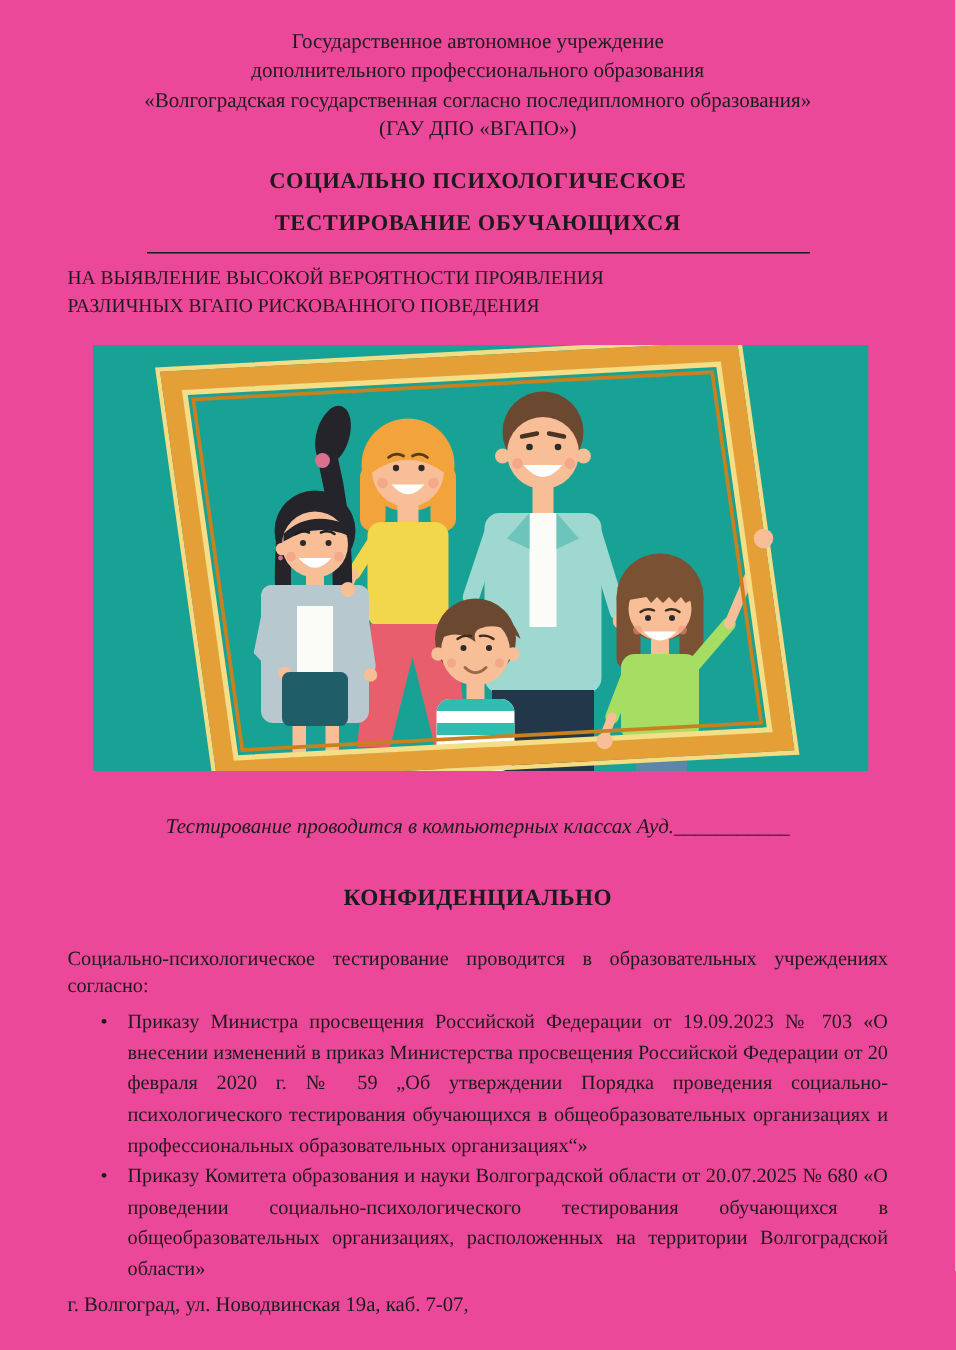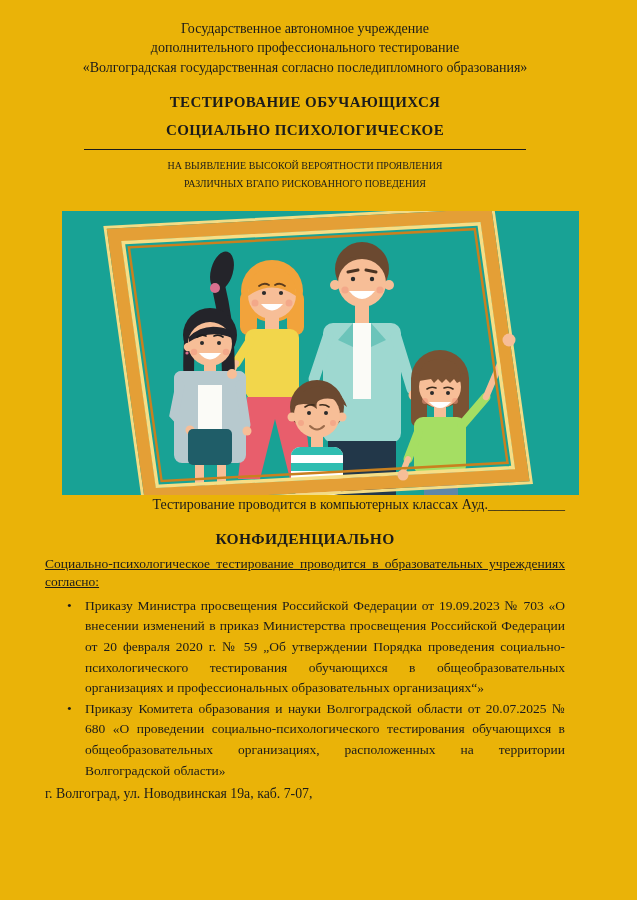"Государственное автономное учреждение" .page { background: #eab308 -> #ec4899; padding: 19px 72px 0 45px -> 19px 45px 0 45px }
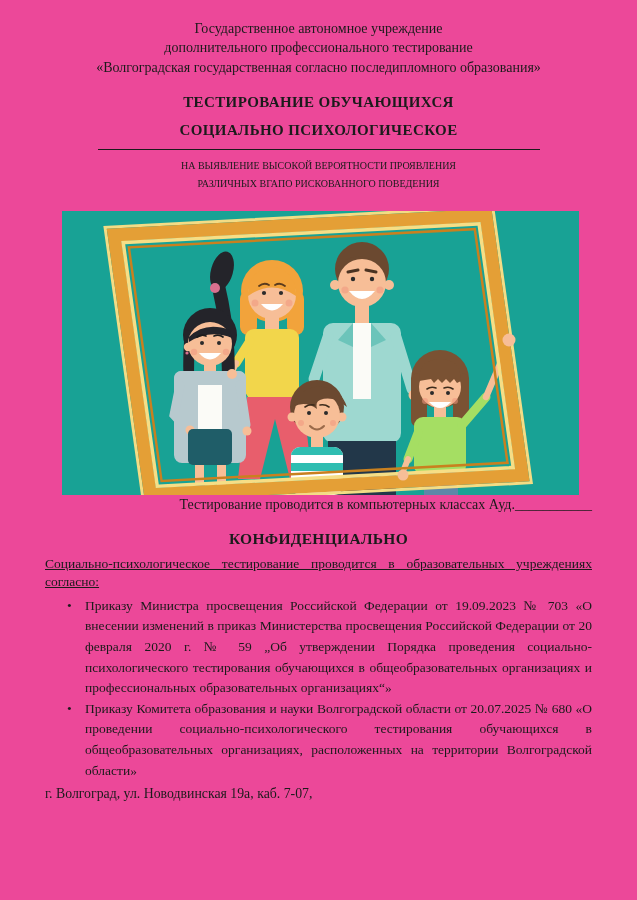"дополнительного профессионального" div { text: тестирование -> образования }
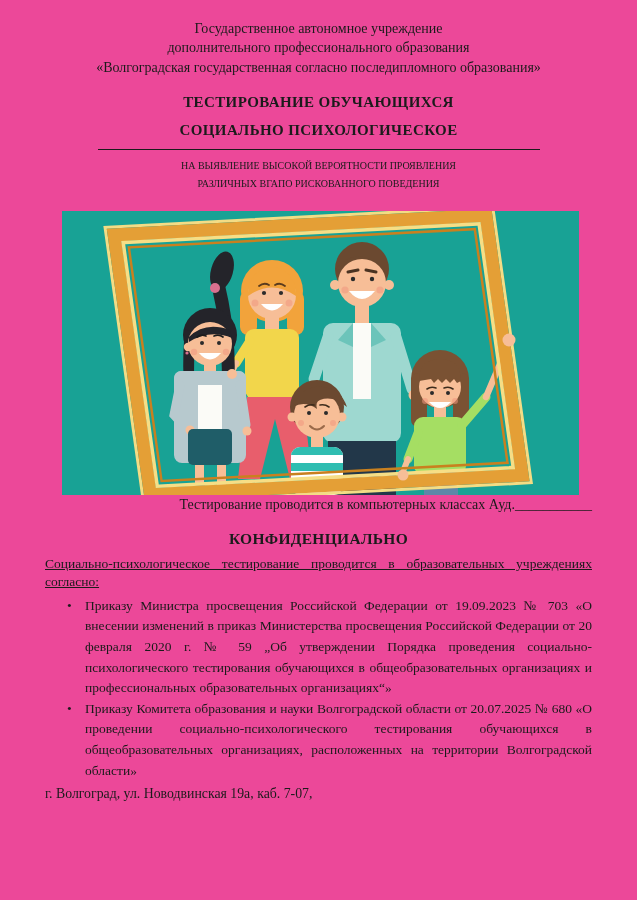"(ГАУ ДПО «ВГАПО»)" div { html: none -> <div>(ГАУ ДПО «ВГАПО»)</div> }
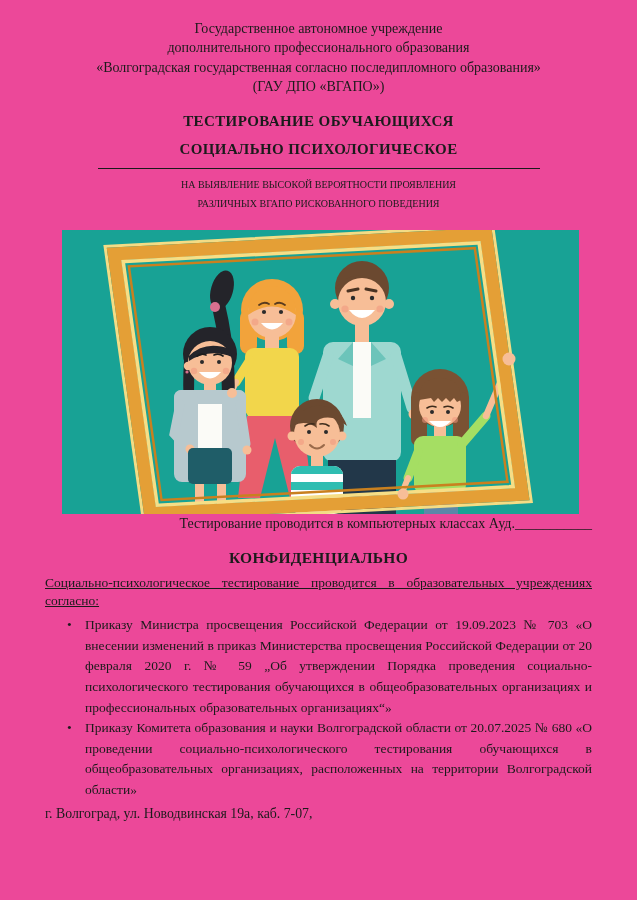"ТЕСТИРОВАНИЕ ОБУЧАЮЩИХСЯ" div { order: before "СОЦИАЛЬНО ПСИХОЛОГИЧЕСКОЕ" -> after "СОЦИАЛЬНО ПСИХОЛОГИЧЕСКОЕ" }
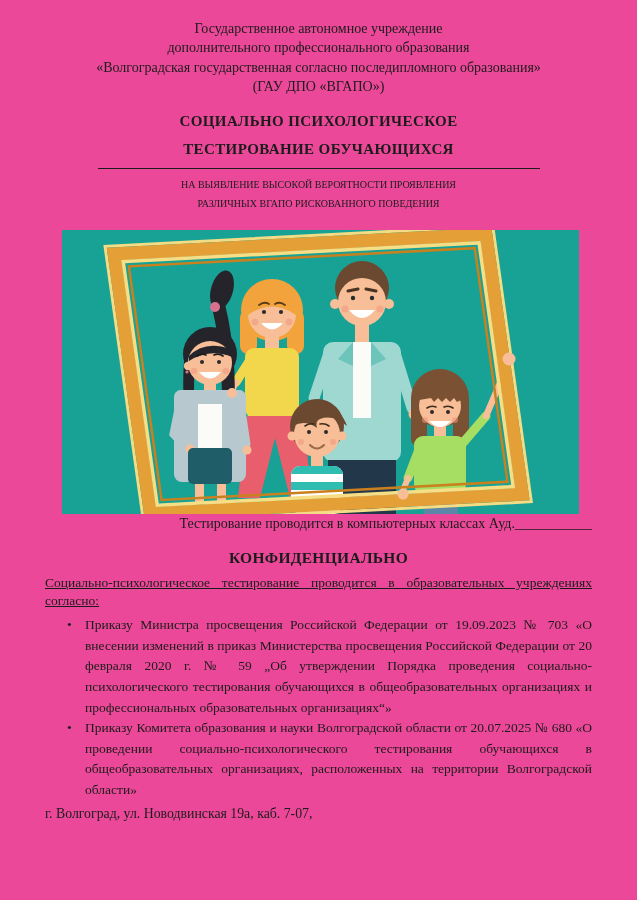"НА ВЫЯВЛЕНИЕ ВЫСОКОЙ ВЕРОЯТНОСТИ" .subtitle { font-size: 10px -> 13px; text-align: center -> none }
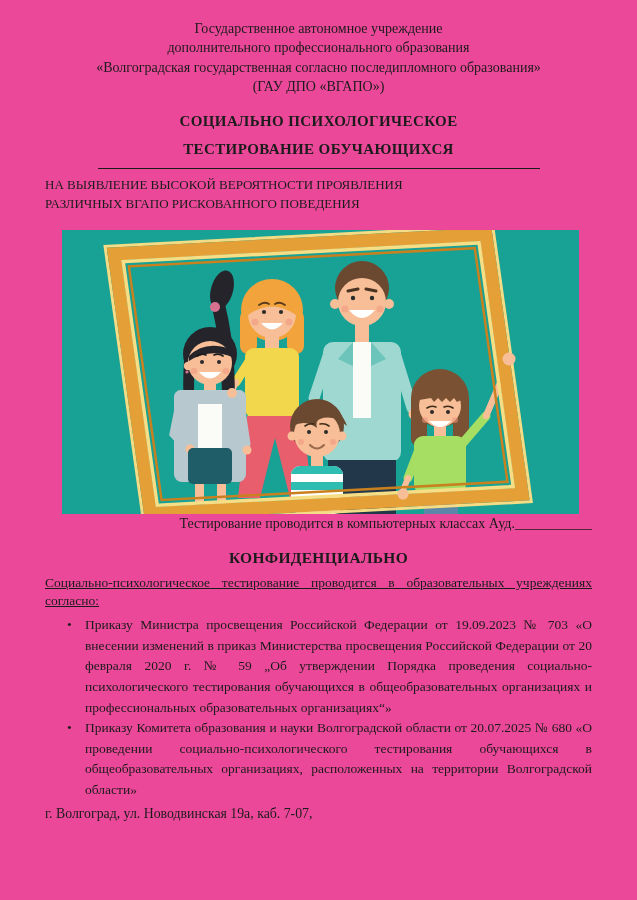"Тестирование проводится в компьютерных" .caption { font-style: none -> italic; margin-top: 2px -> 30px; text-align: right -> center }
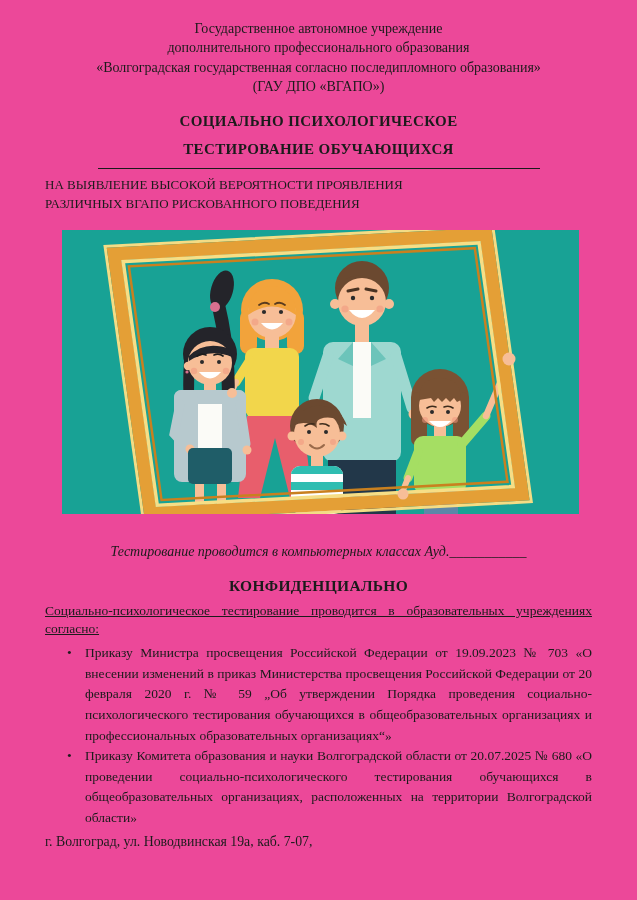"КОНФИДЕНЦИАЛЬНО" .confidential { margin-top: 17px -> 30px }
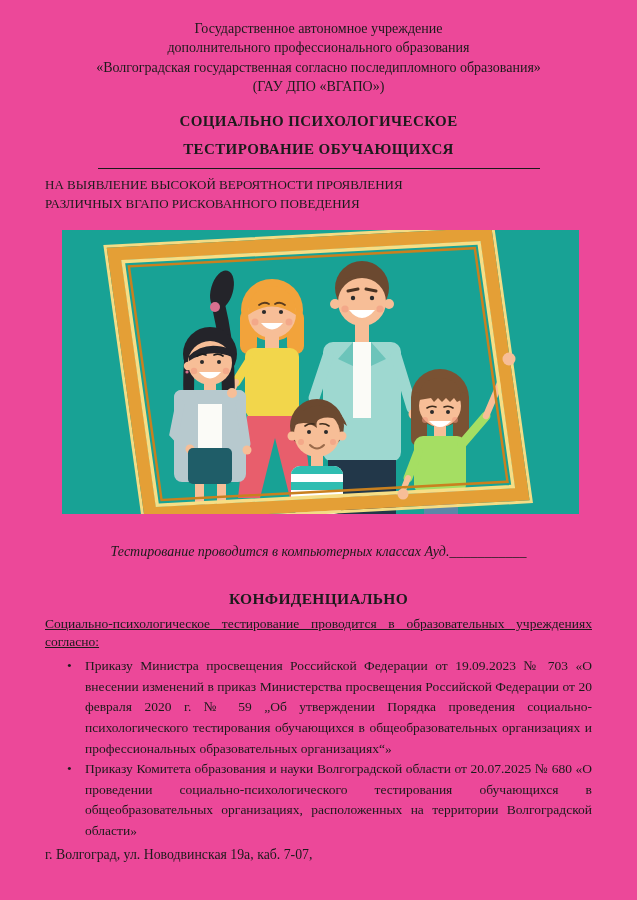"Социально-психологическое тестирование" .intro { margin-top: 7px -> 22px; text-decoration: underline -> none }
